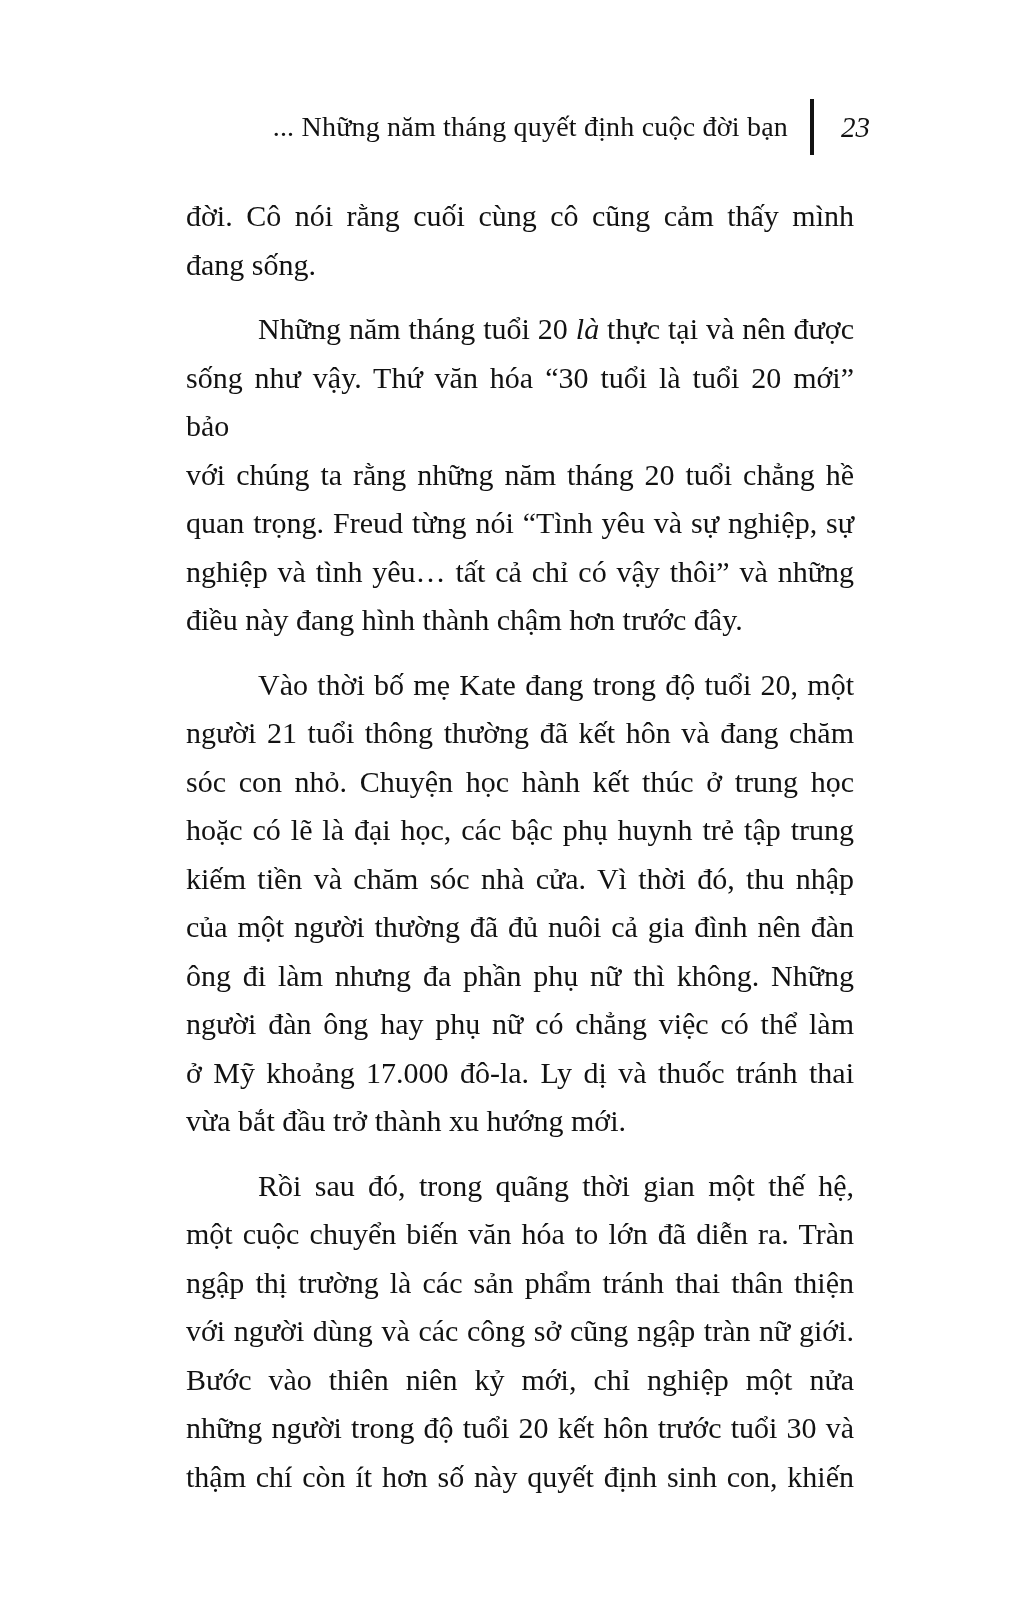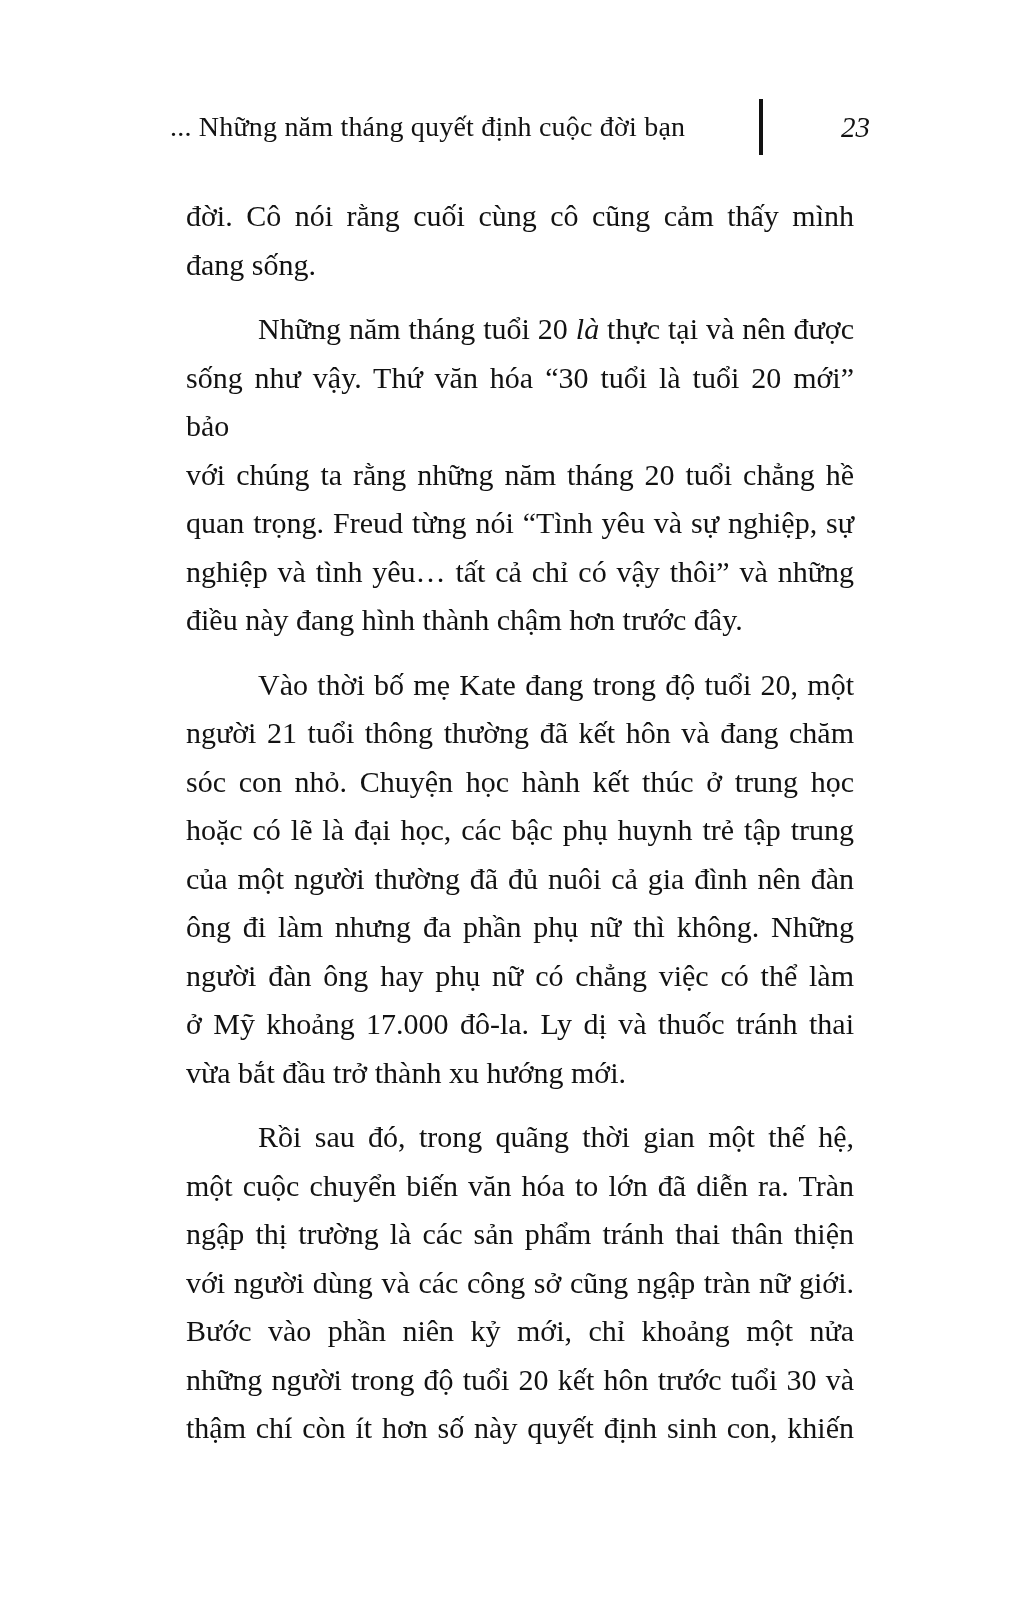"... Những năm tháng quyết" .running-head { justify-content: space-between -> flex-end }
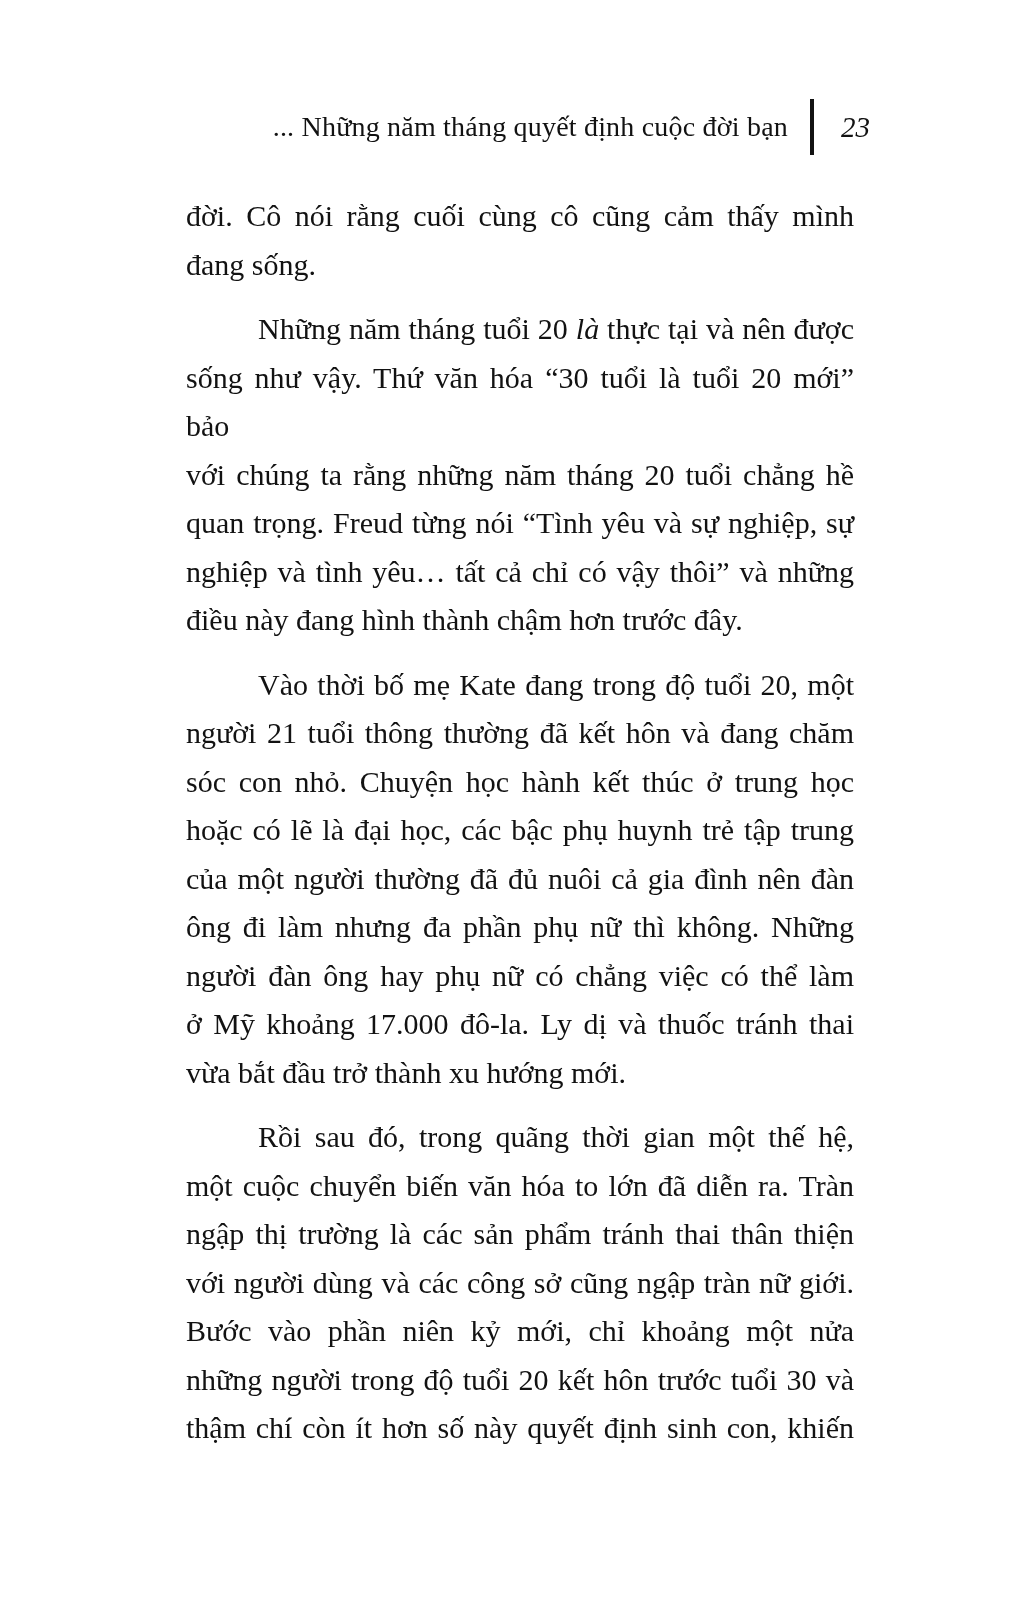"kiếm tiền và chăm sóc" div.line { html: none -> <div>kiếm tiền và chăm sóc nhà cửa. Vì thời đó, thu nhập</div> }
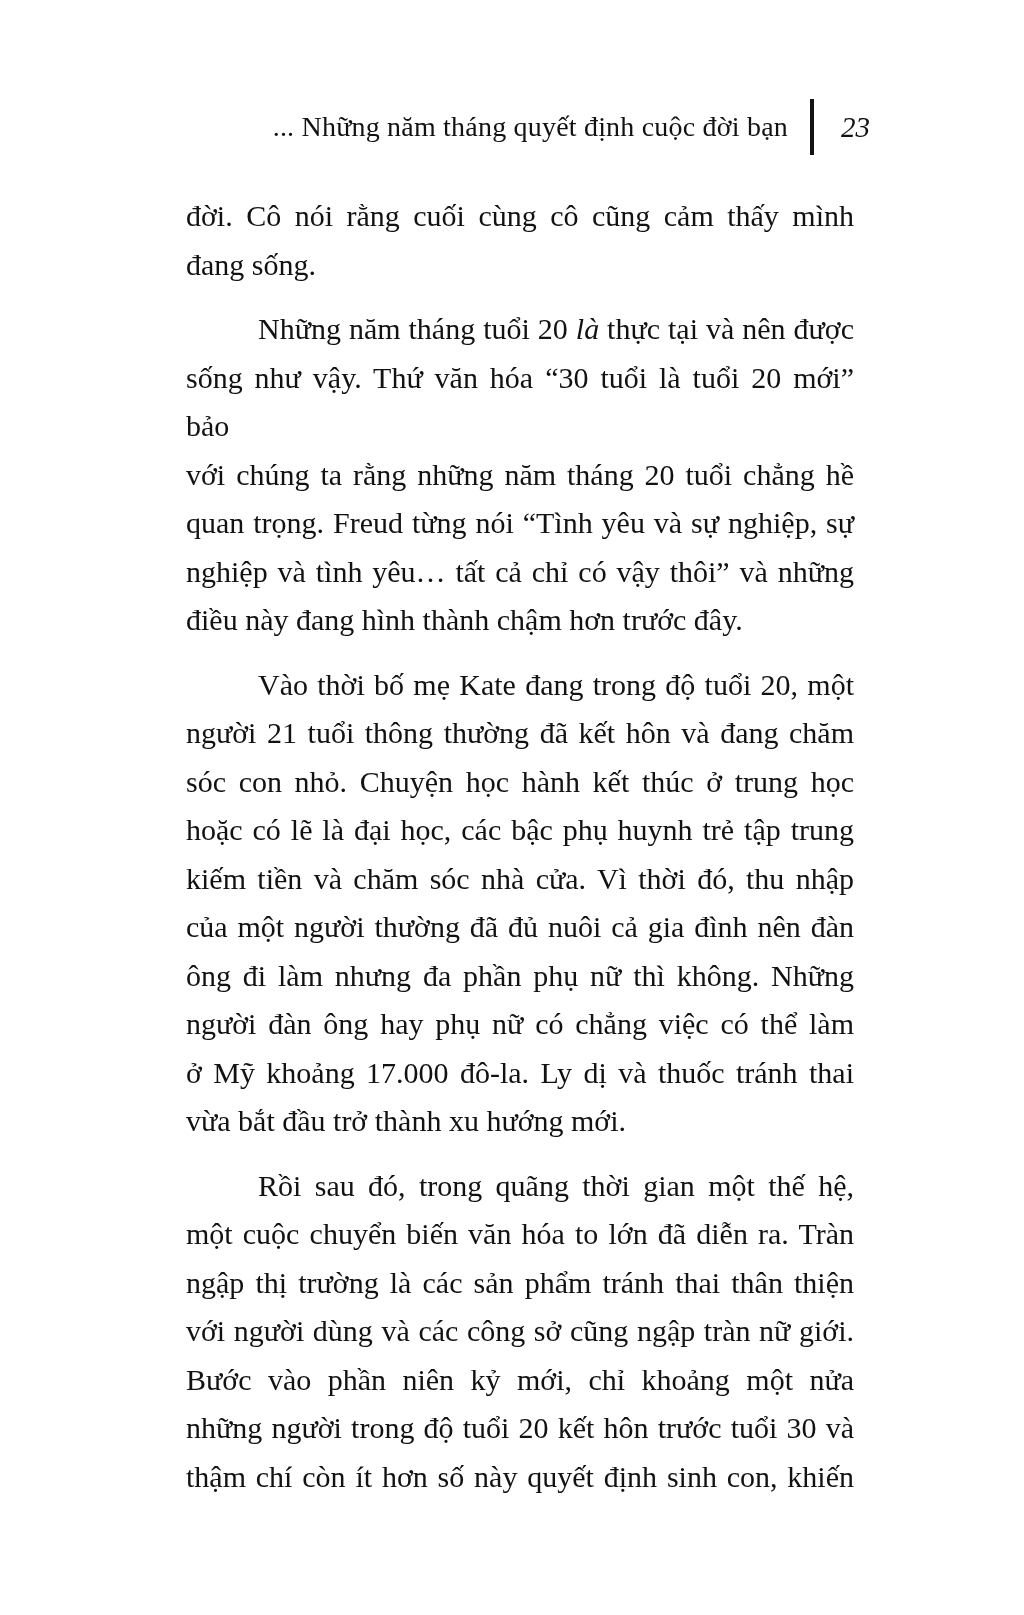"Bước vào phần niên kỷ" div.line { text: phần niên kỷ mới, chỉ khoảng -> thiên niên kỷ mới, chỉ nghiệp }
